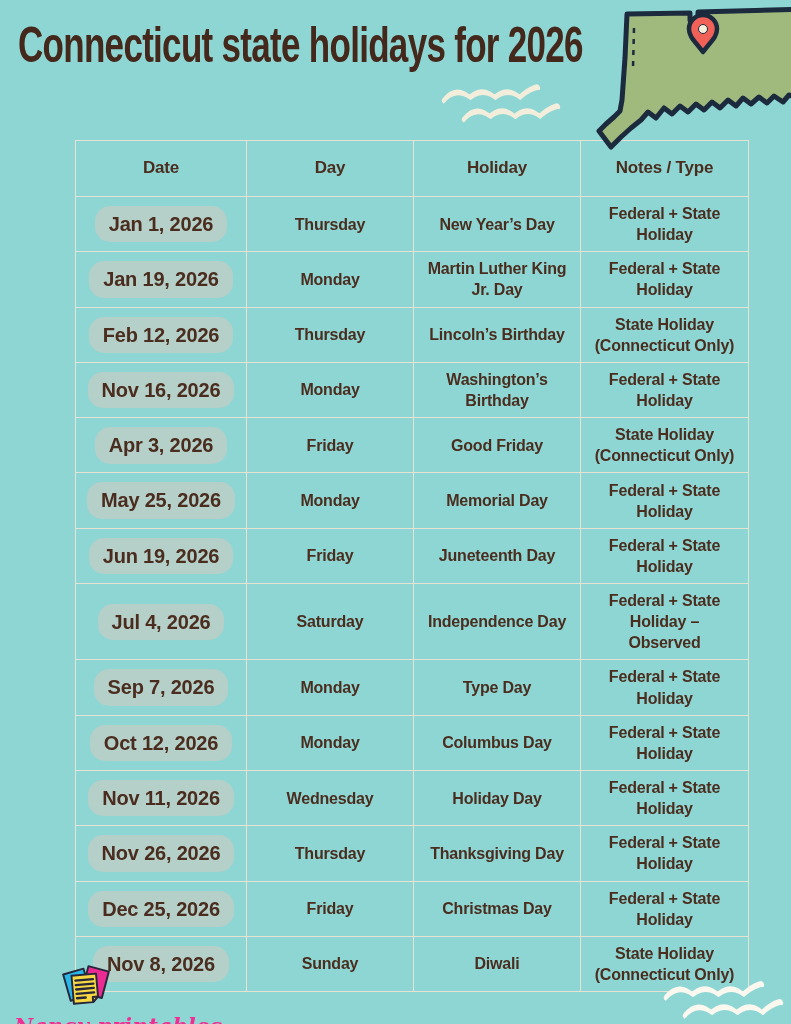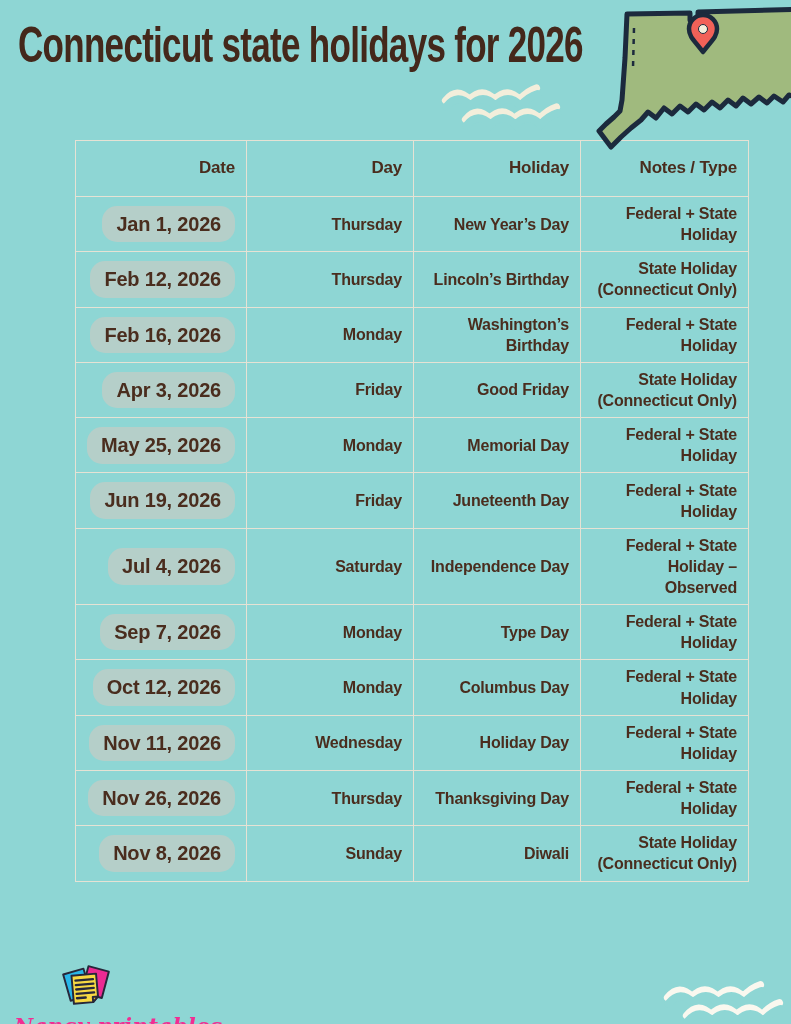"Date" table.holidays th,table.holidays td { text-align: right -> center }
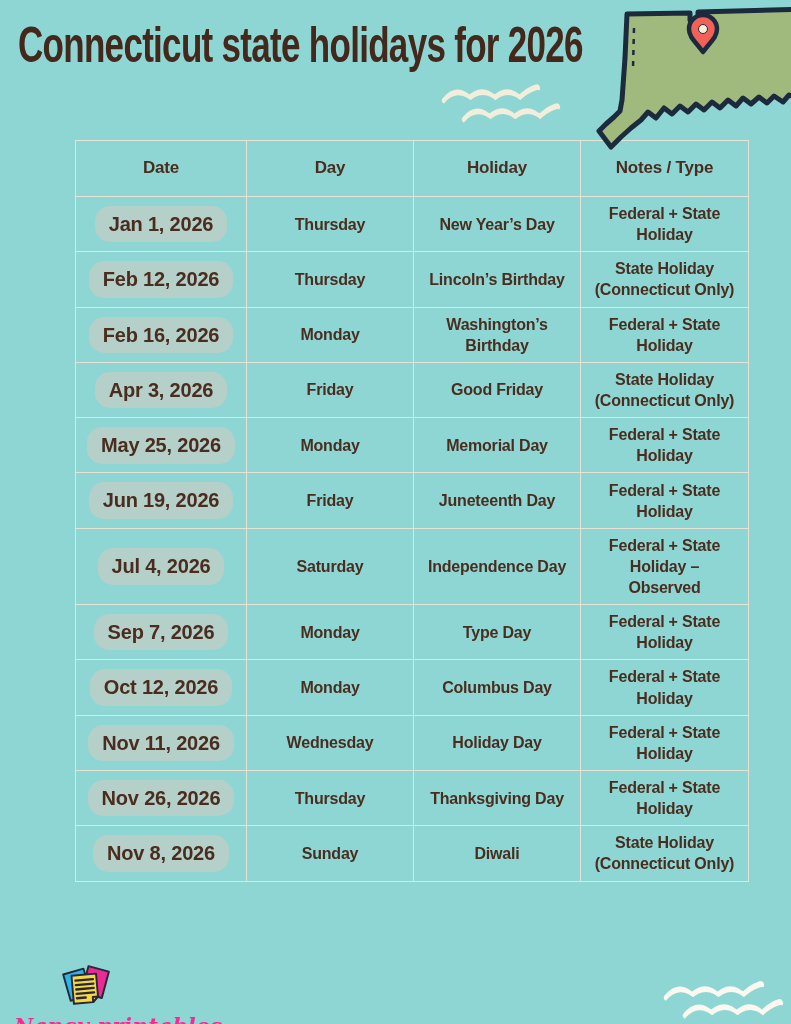"Jan 19, 2026" tr { html: none -> <tr> <td><span>Jan 19, 2026</span></td> <td>Monday</td> <td>Martin Luther King Jr. Day</td> <td>Federal + State Holiday</td> </tr> }
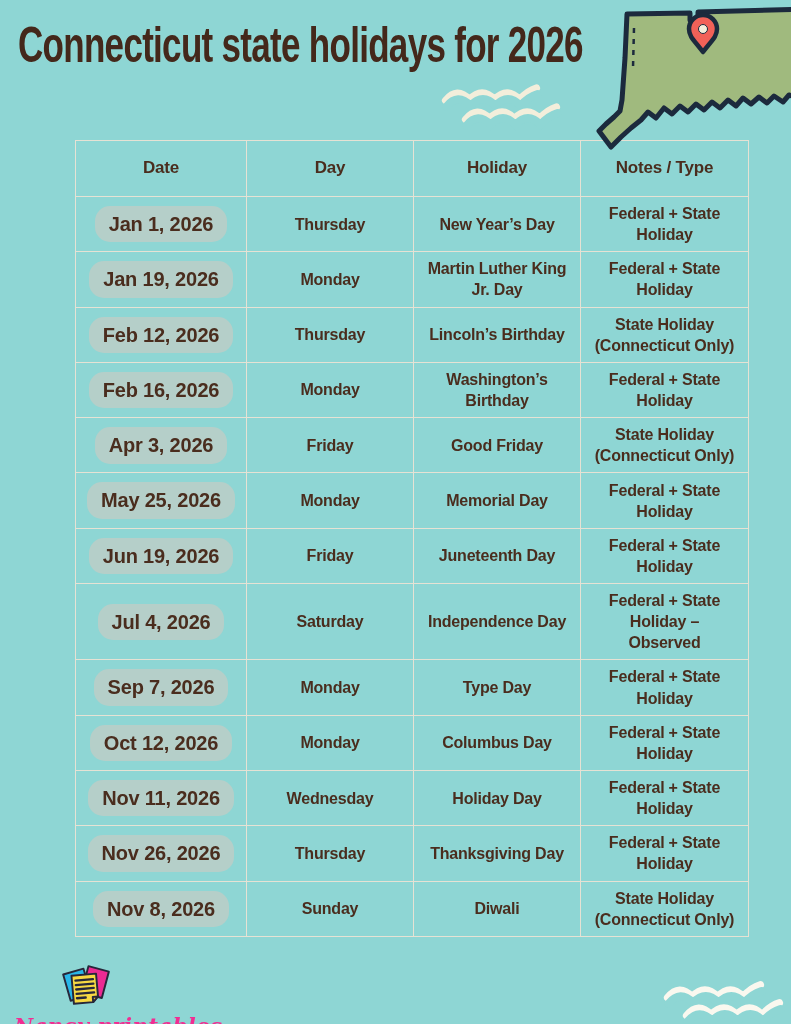"Feb 16, 2026" span.date-pill { text: Feb -> Nov }
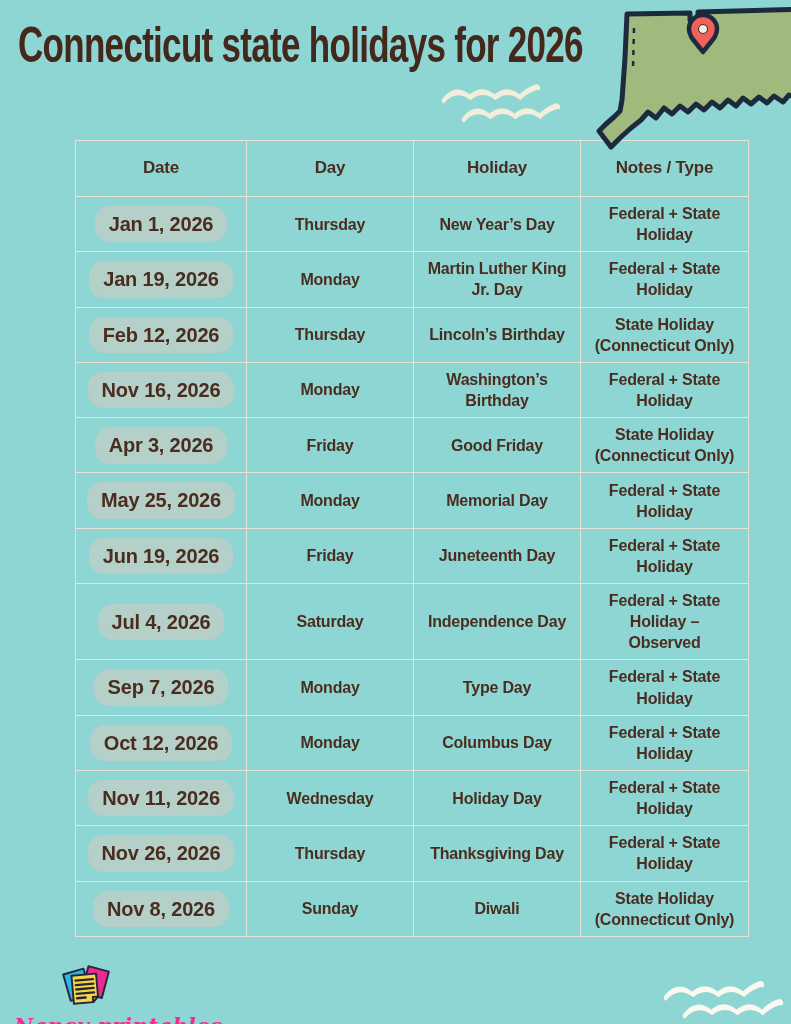"Dec 25, 2026" tr { html: none -> <tr> <td><span>Dec 25, 2026</span></td> <td>Friday</td> <td>Christmas Day</td> <td>Federal + State Holiday</td> </tr> }
